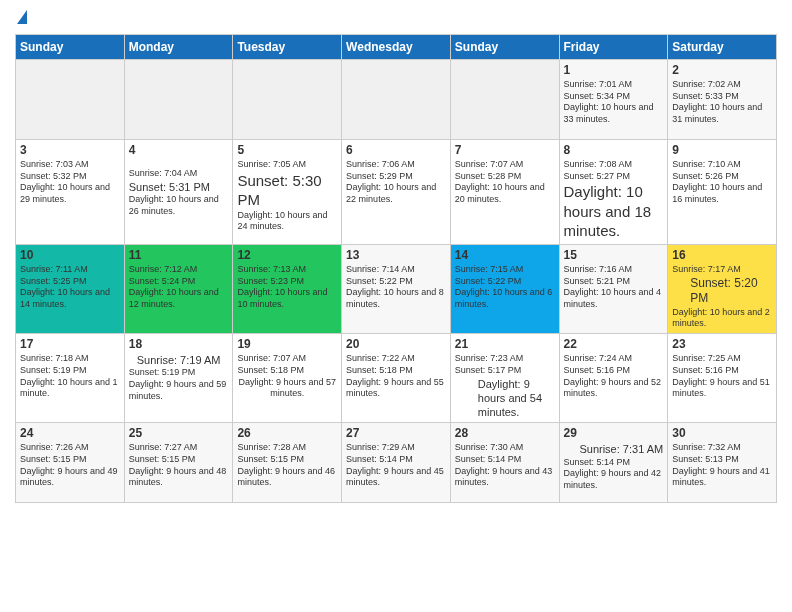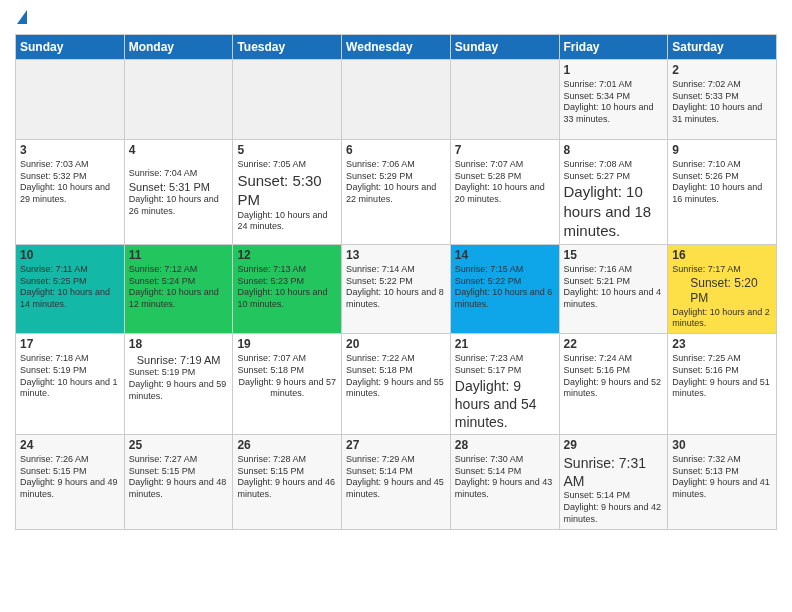"Daylight: 9 hours and 54" div { font-size: 14px -> 11px; margin-left: none -> 23px }
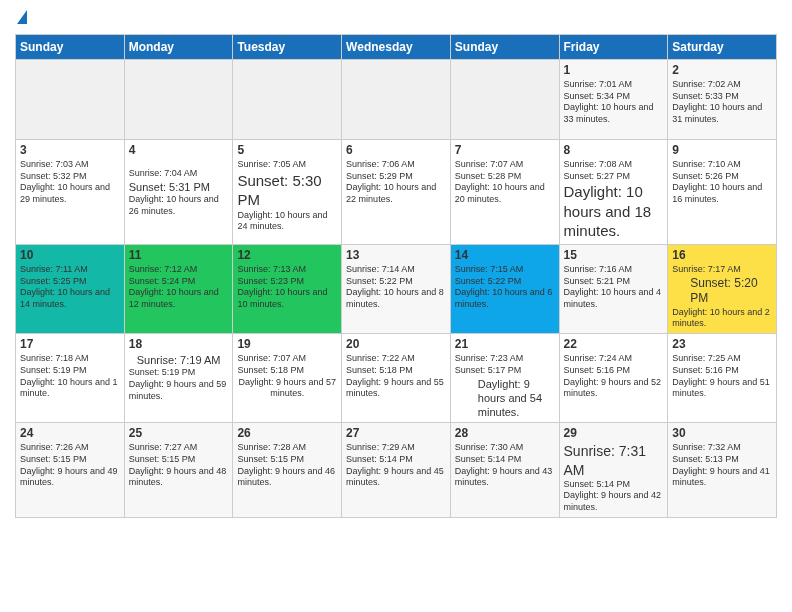"Sunrise: 7:31 AM" div { font-size: 14px -> 11px; text-align: none -> right }
